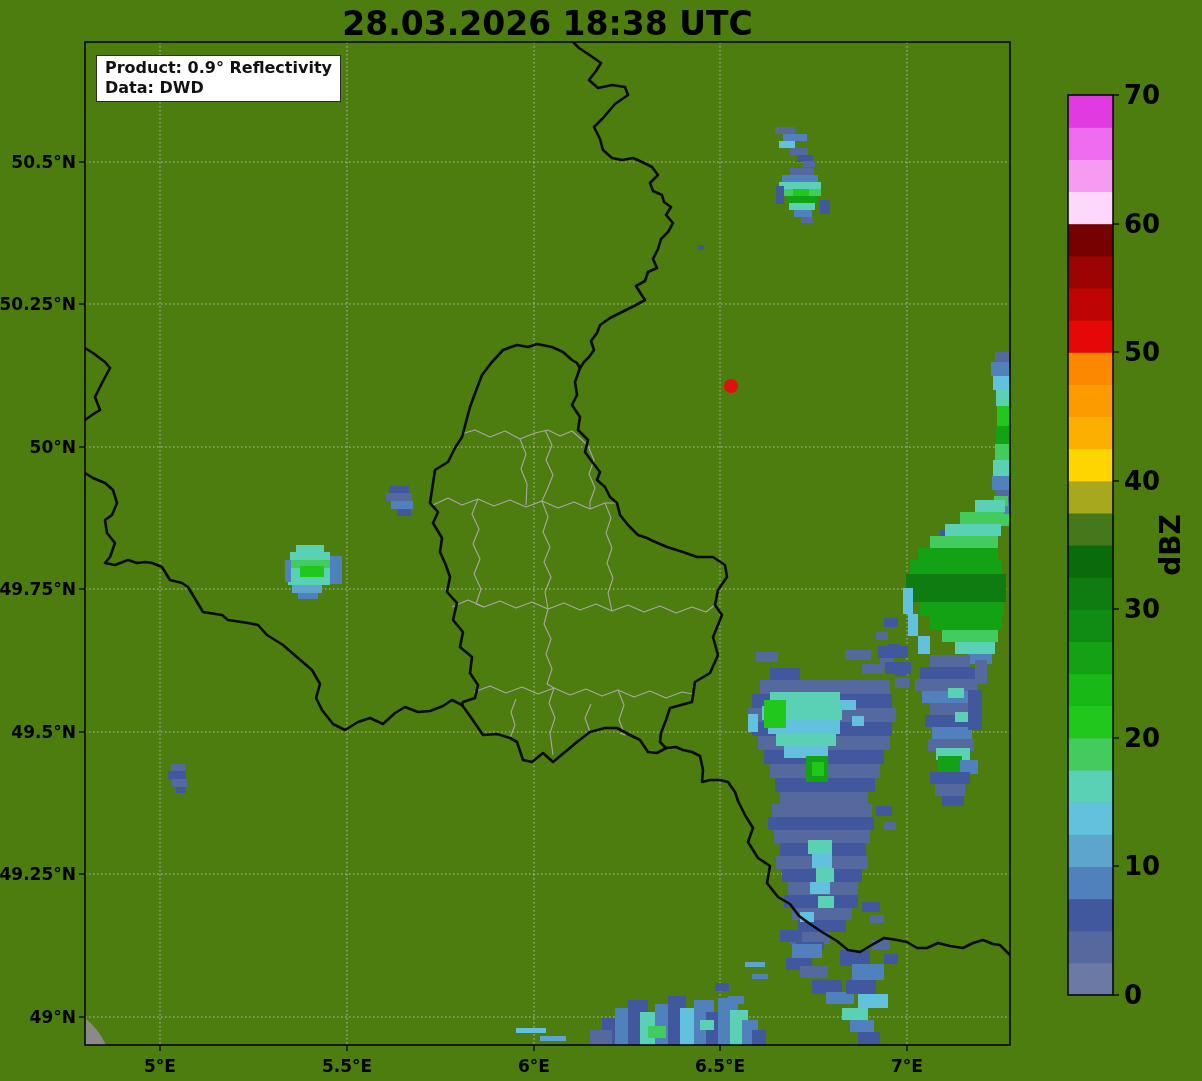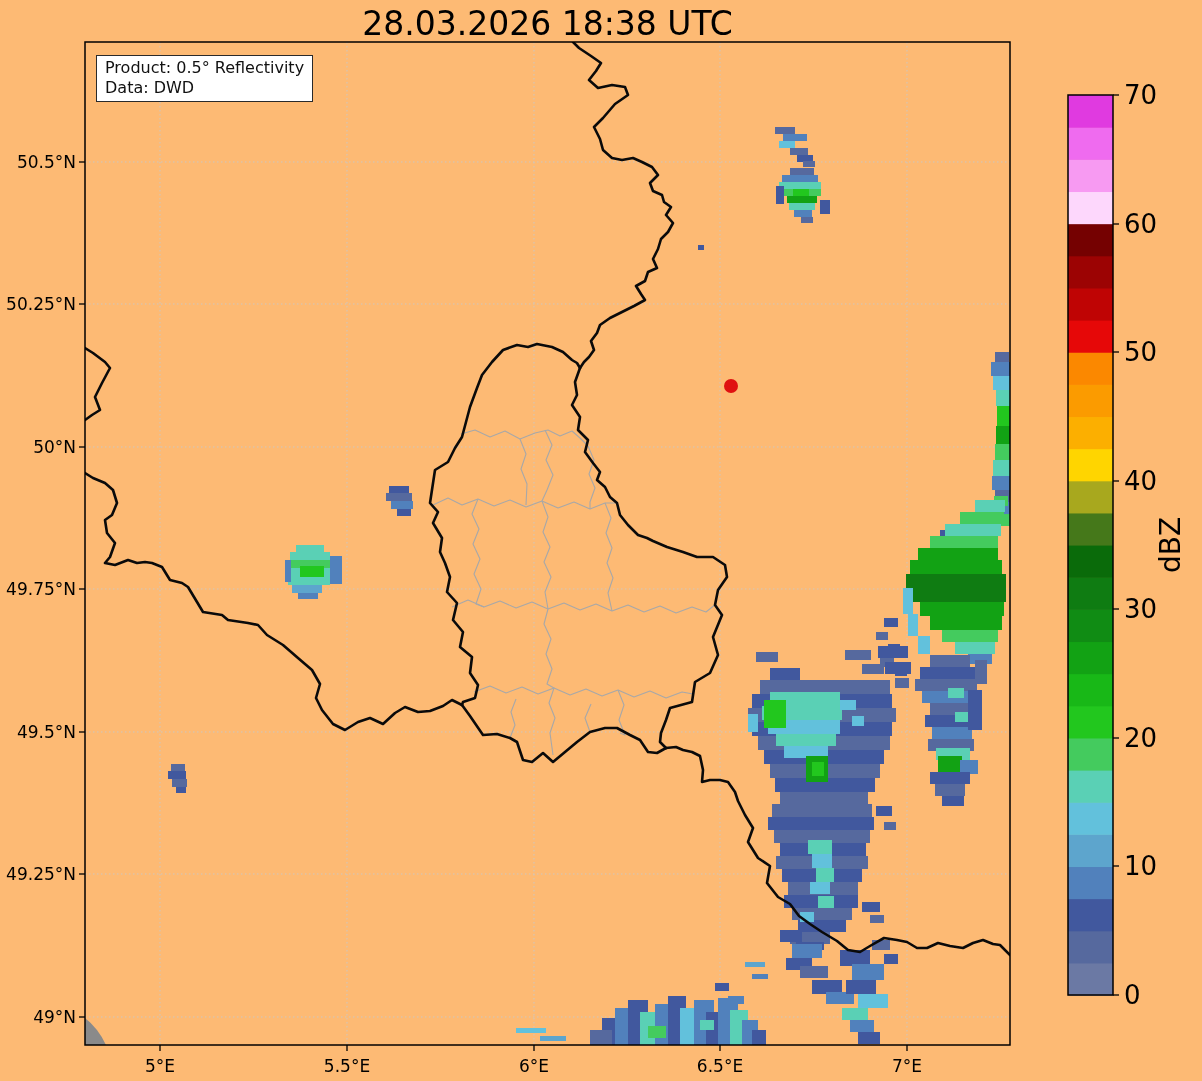"28.03.2026 18:38 UTC" .figure { background: #fdba74 -> #4d7c0f; font-weight: none -> bold }
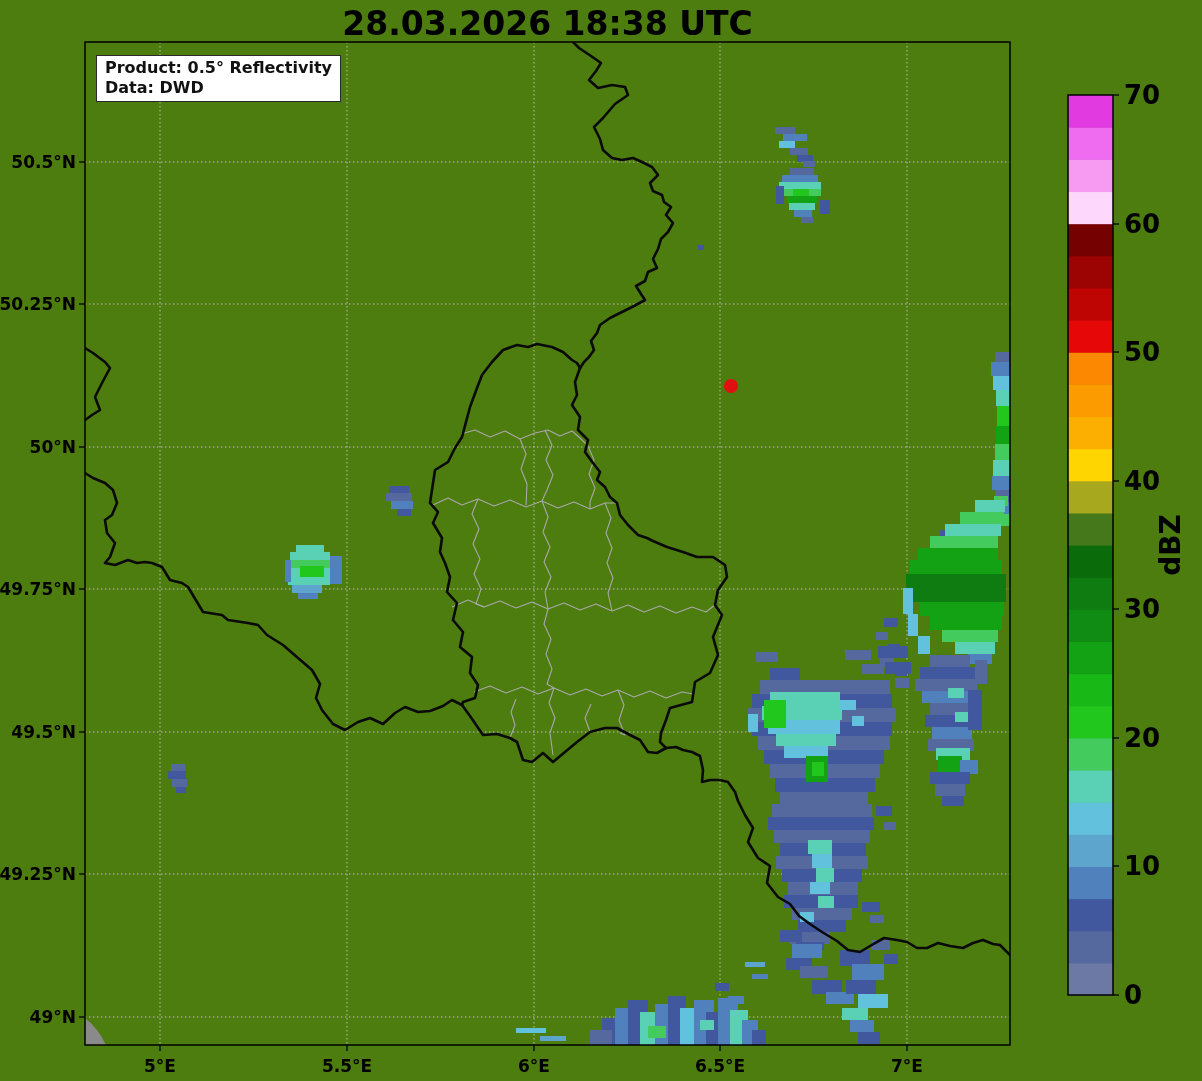"Product: 0.5° Reflectivity" div { text: 0.5 -> 0.9 }
